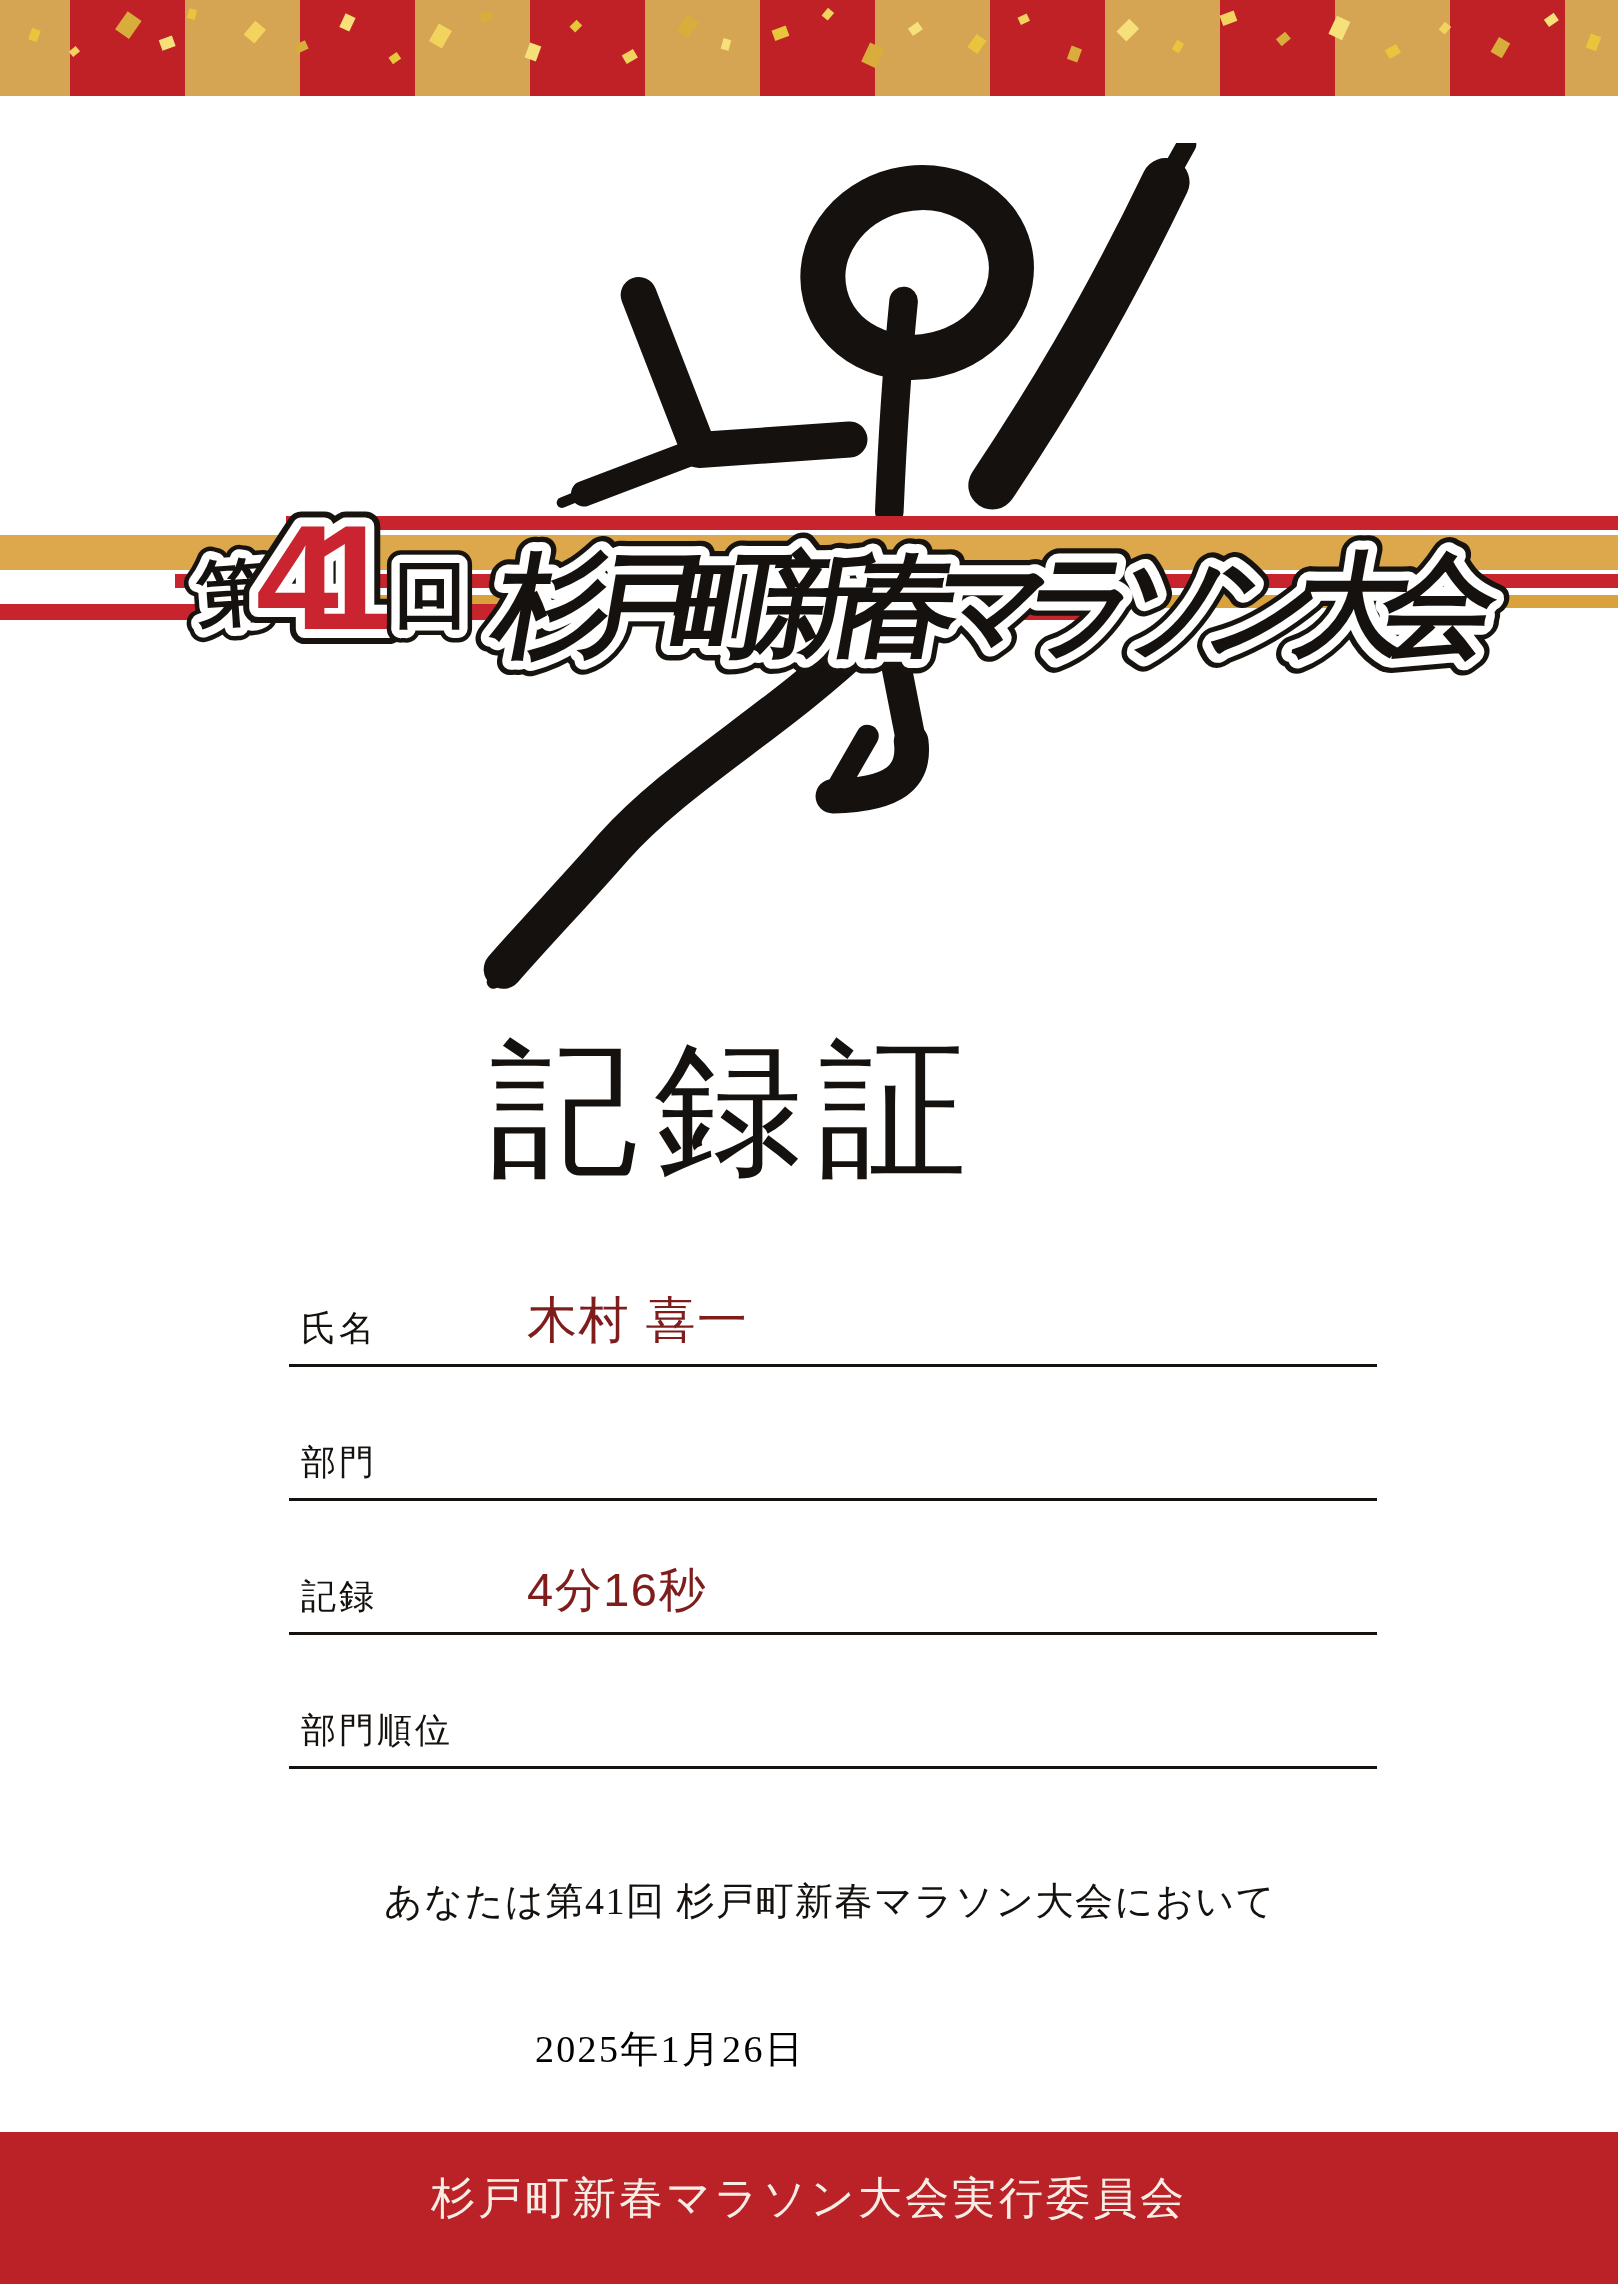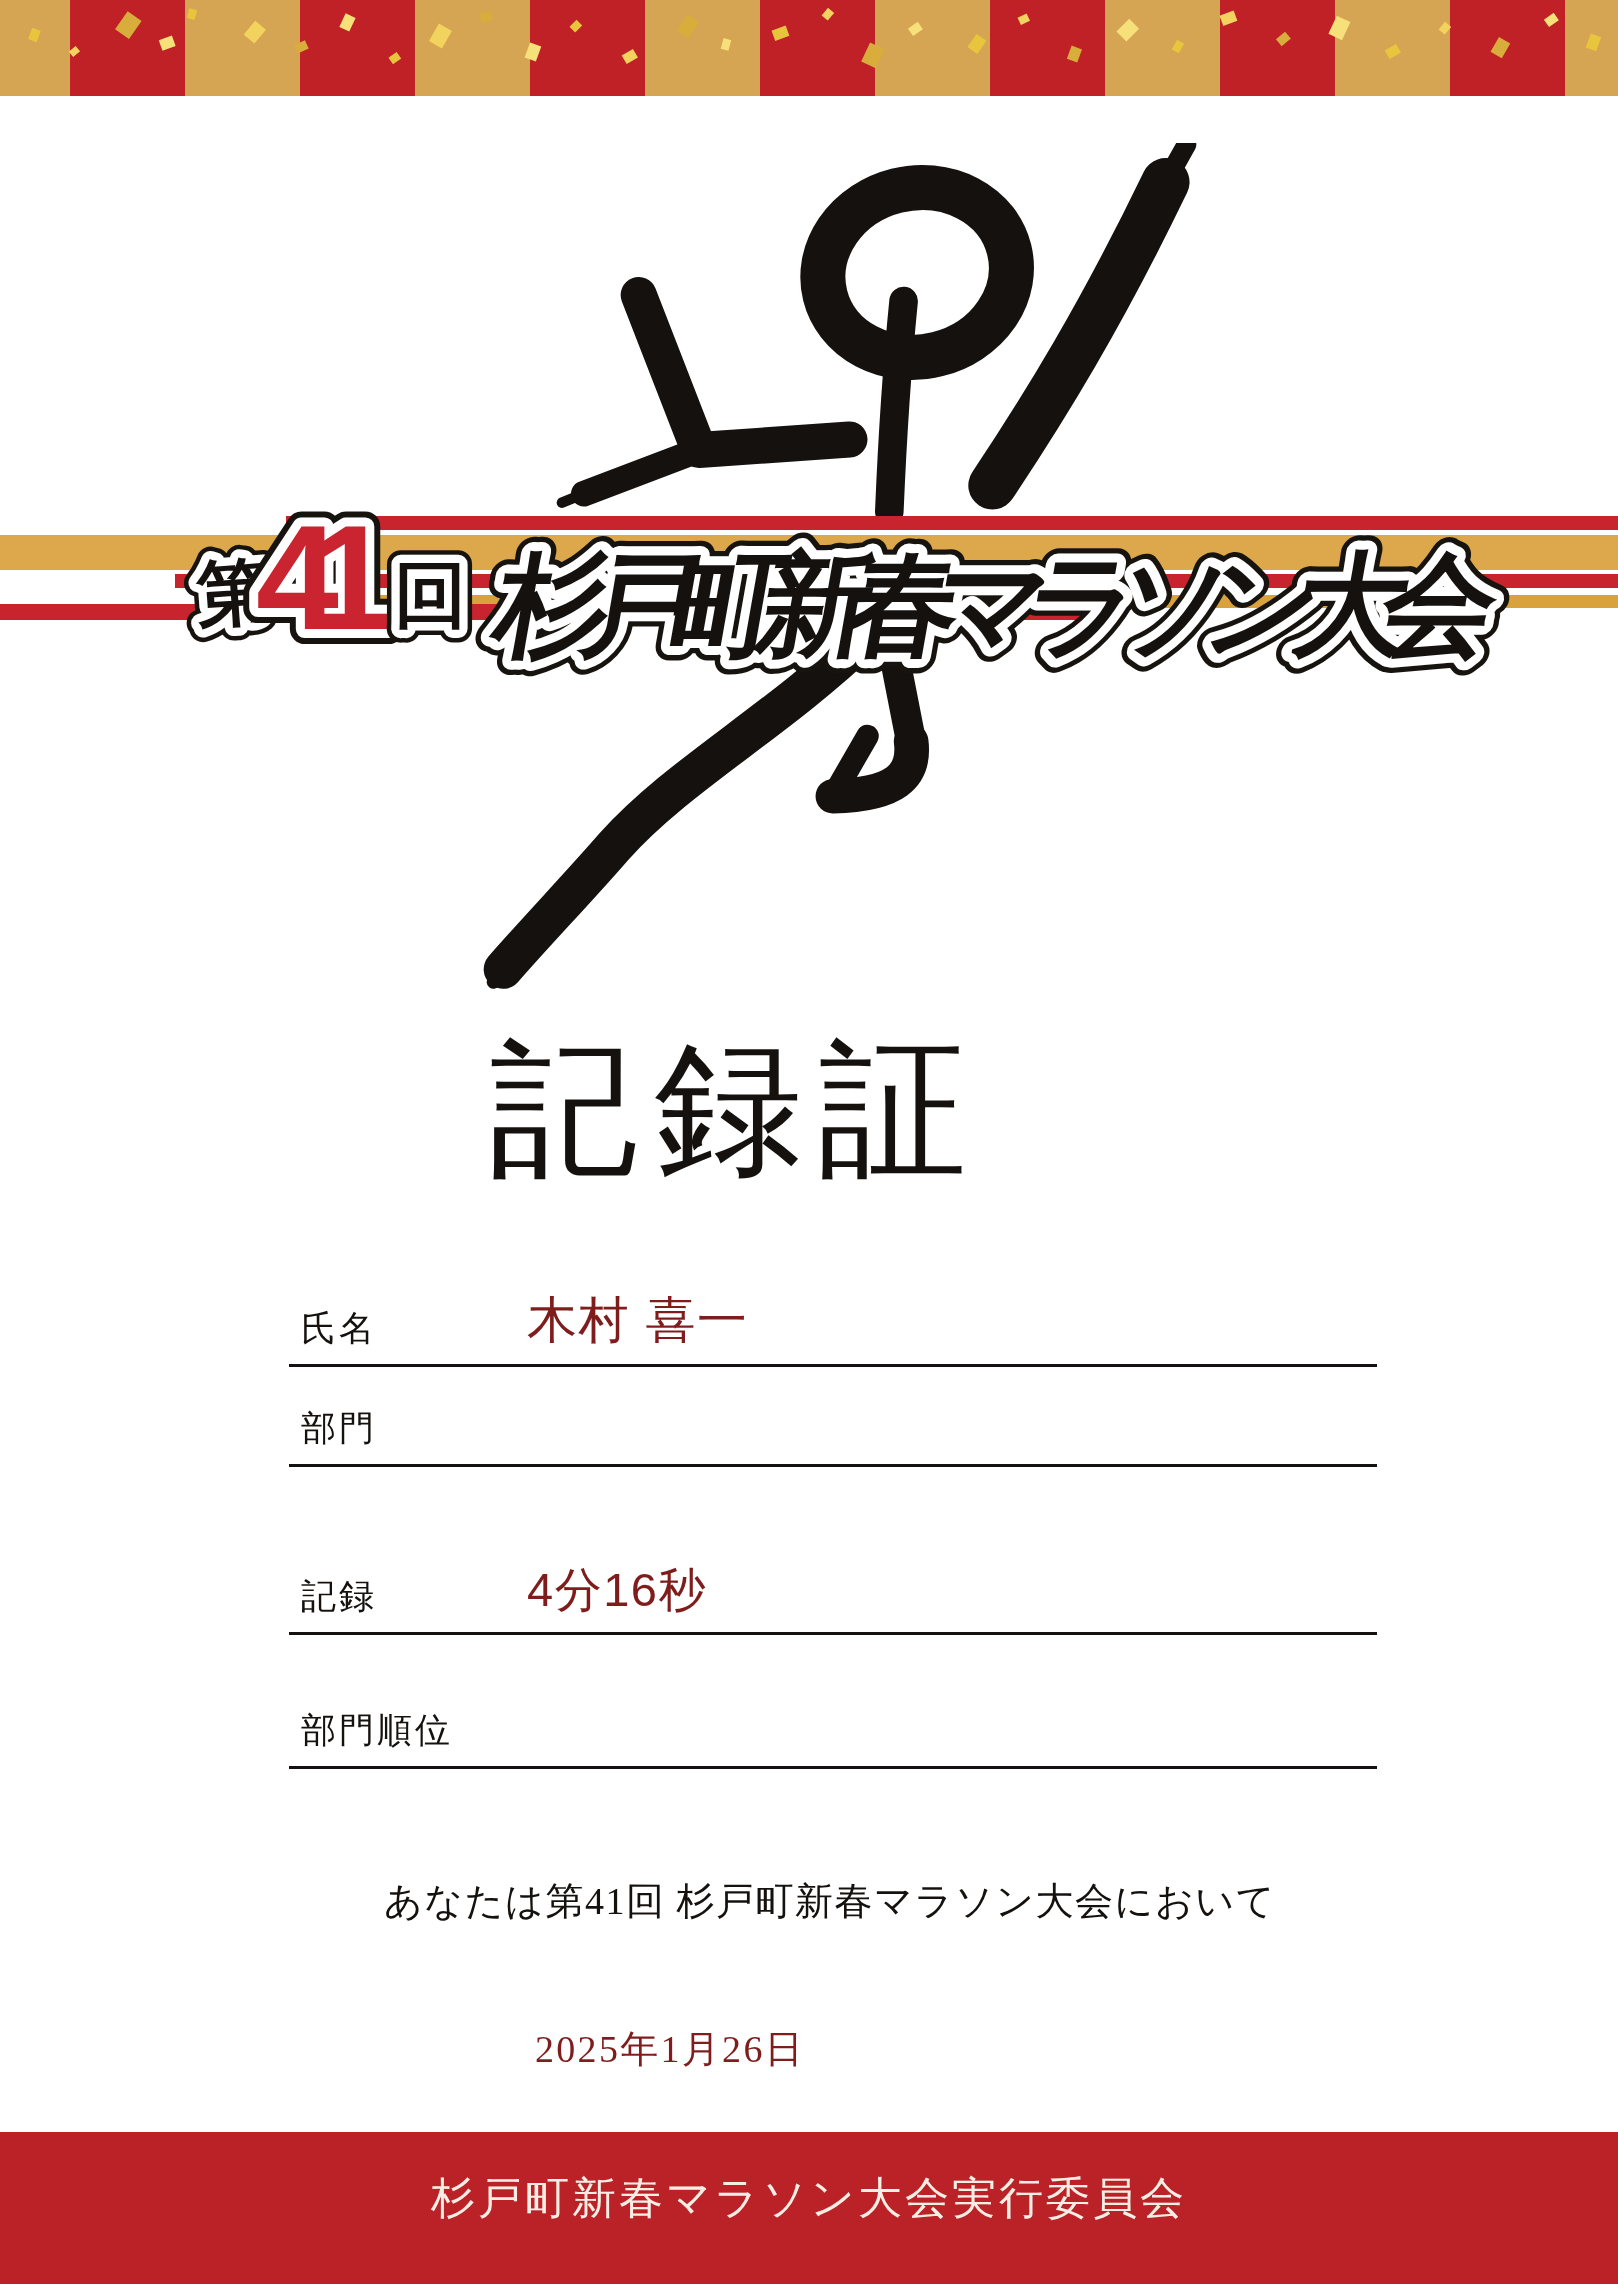"部門" .row2 { top: 1380px -> 1414px }
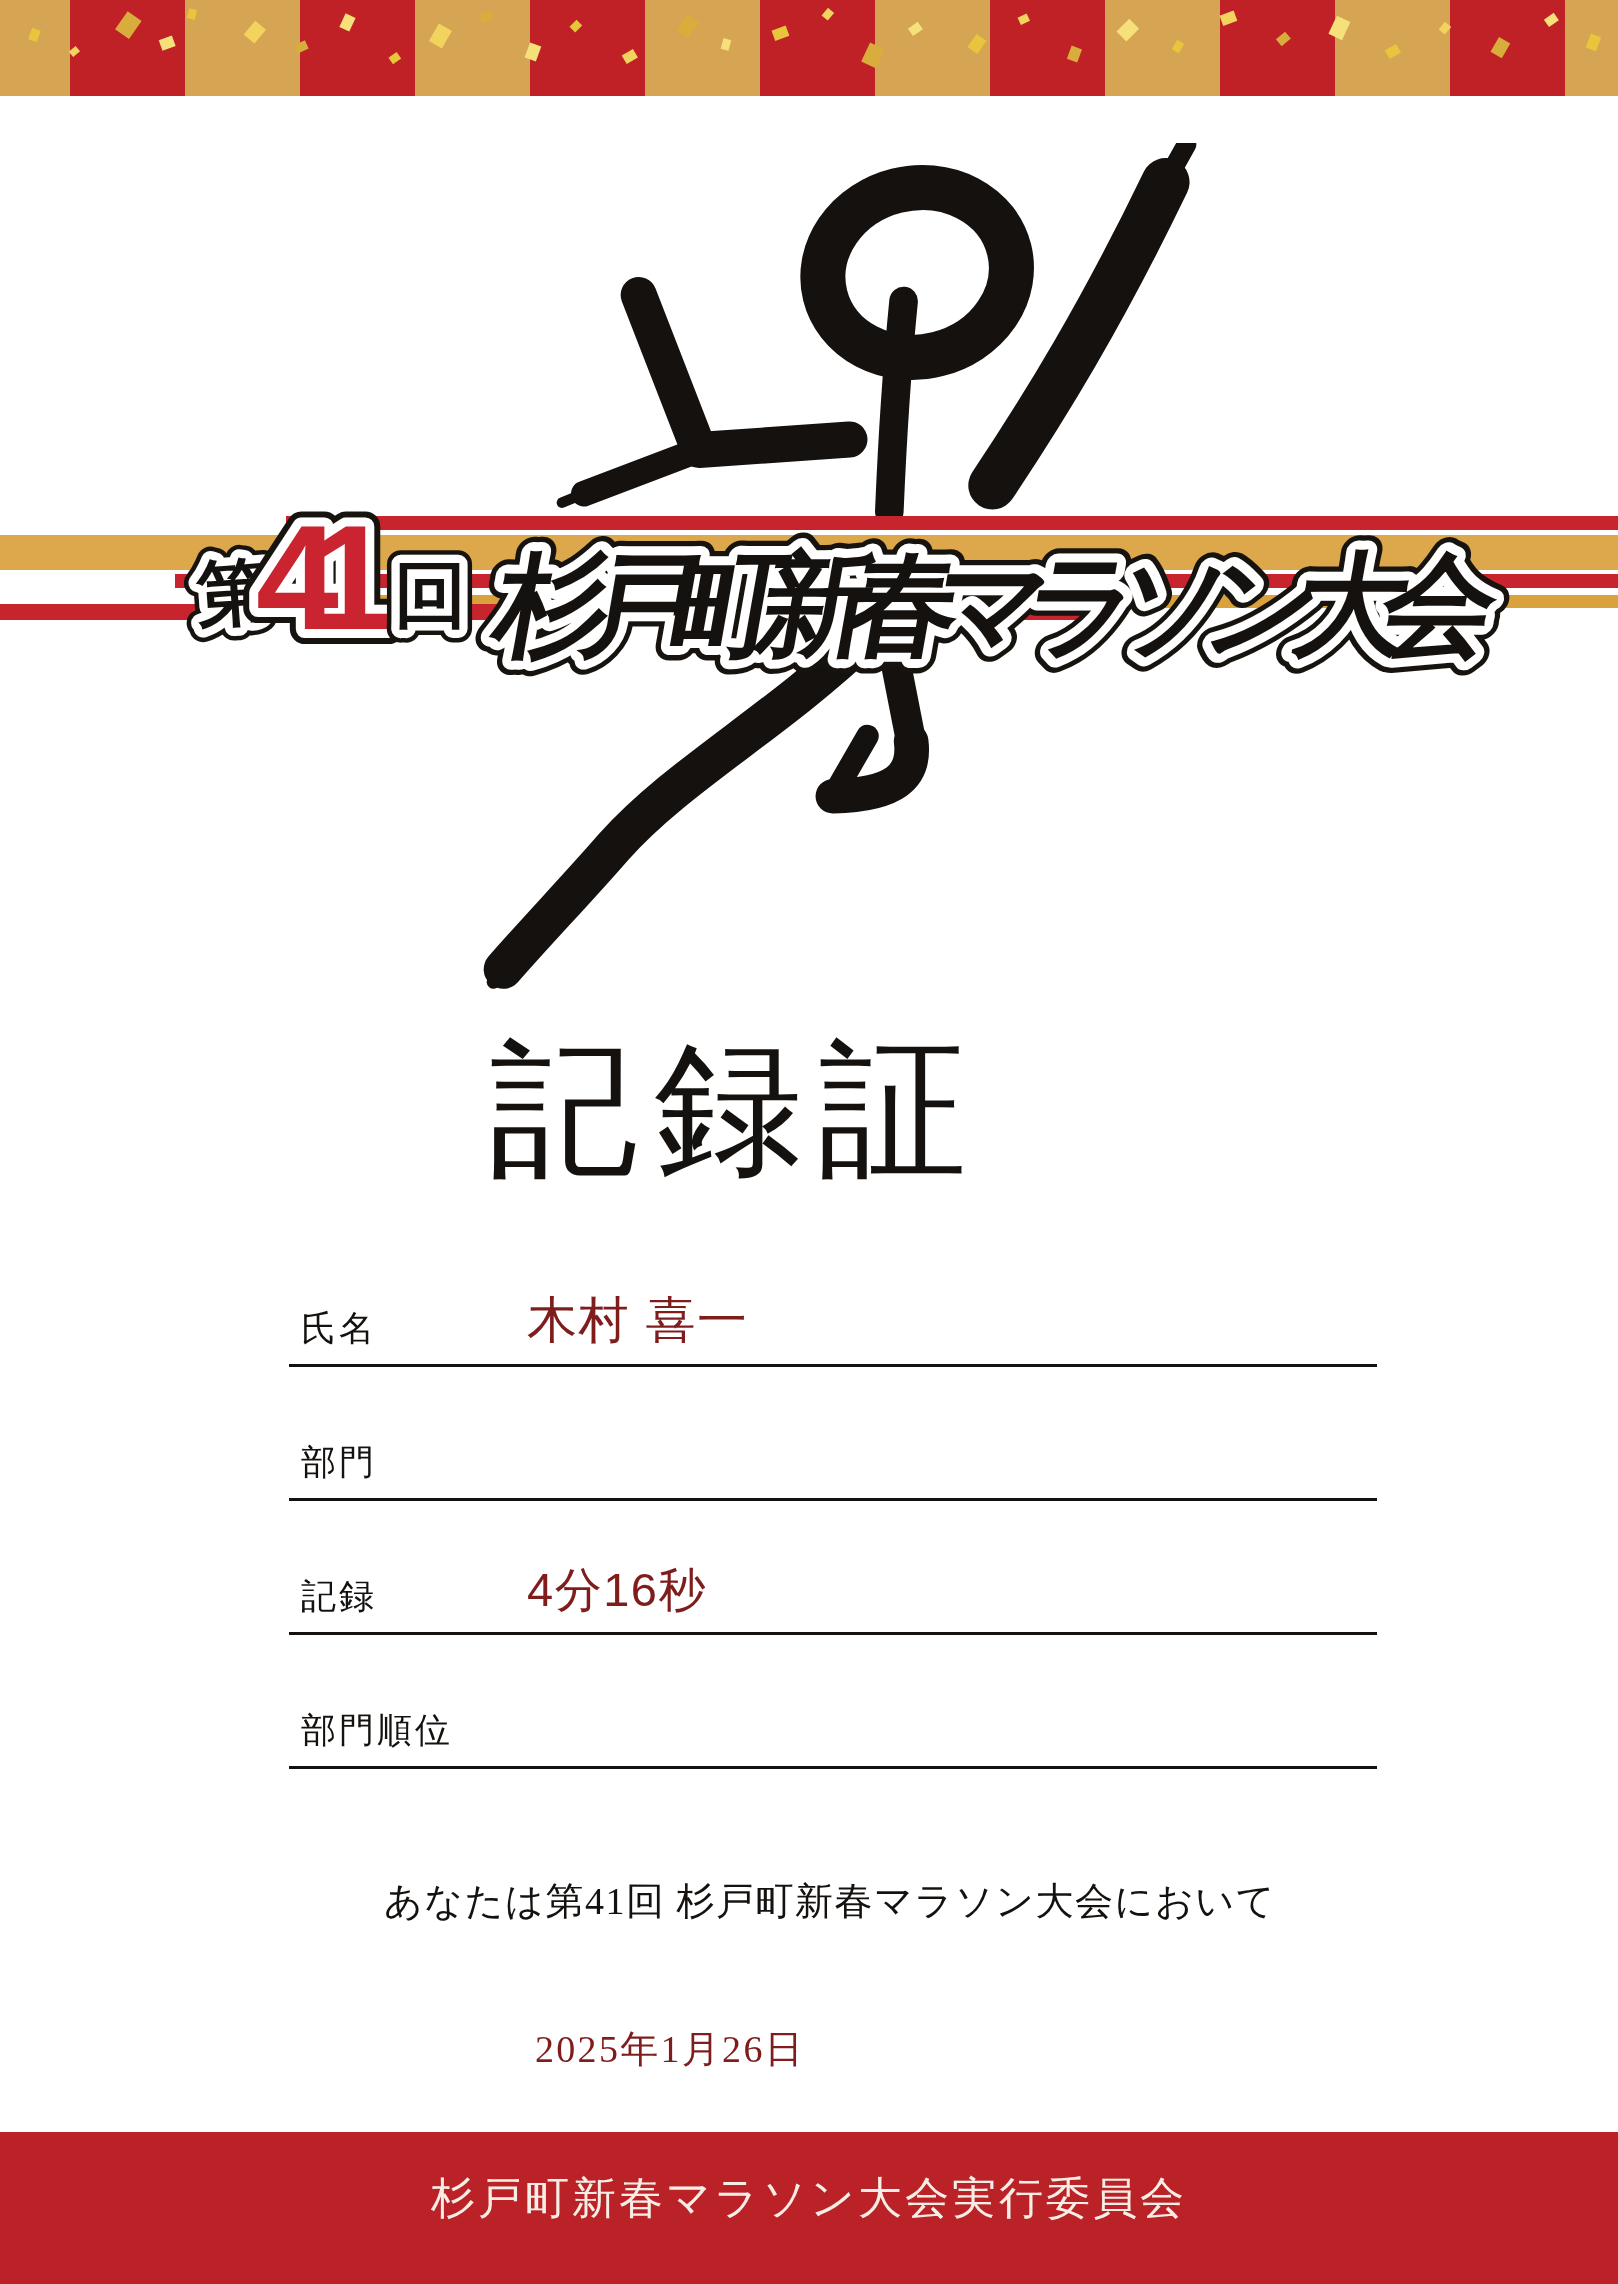"2025年1月26日" .issue-date { color: #7f1d1d -> #000000 }
